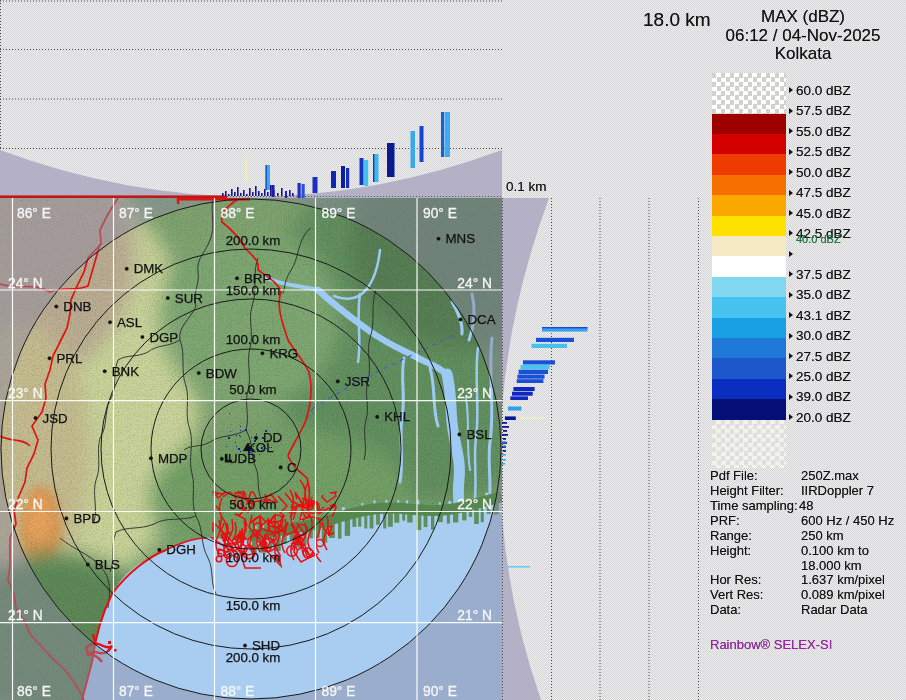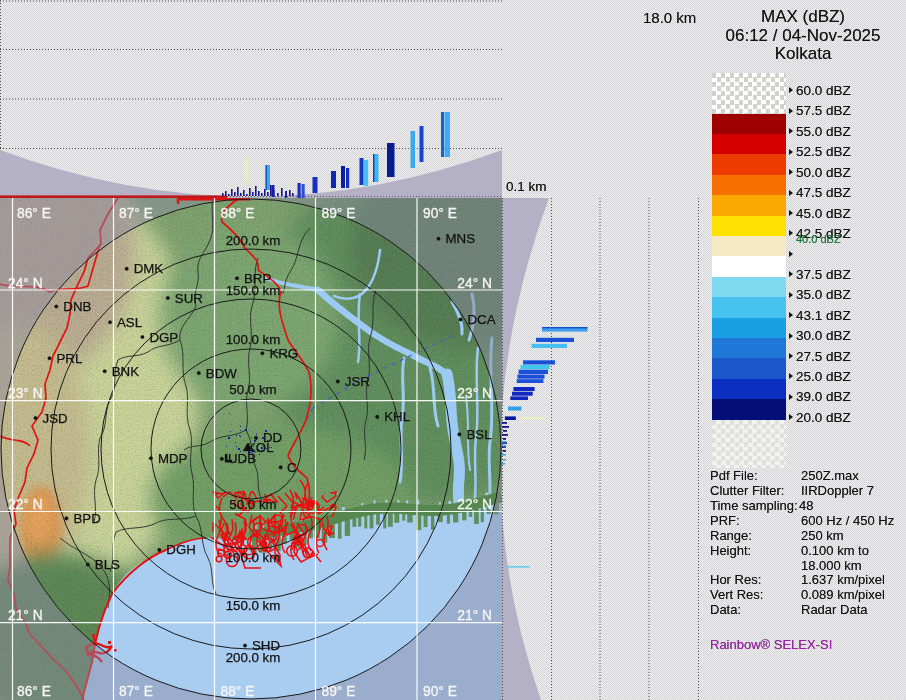"18.0 km" div.abs { font-size: 15px -> 19px }
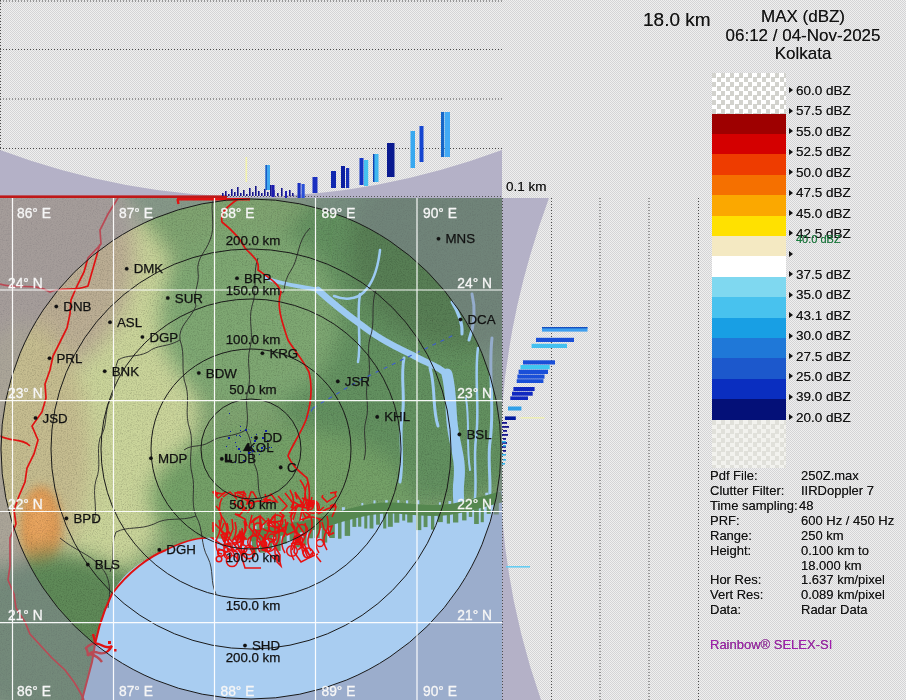"Clutter Filter:" div.abs { text: Clutter -> Height }
